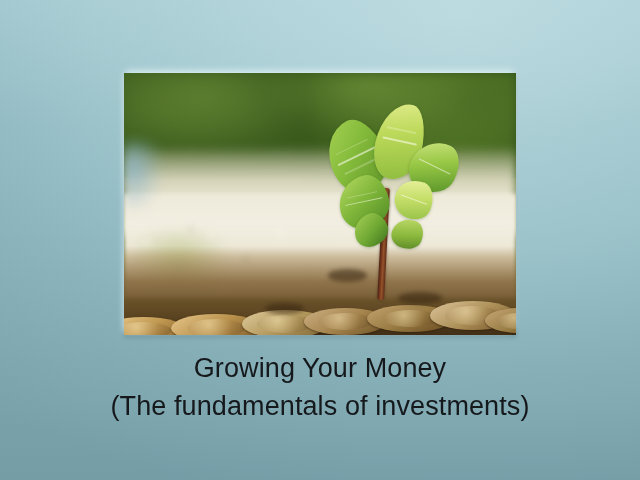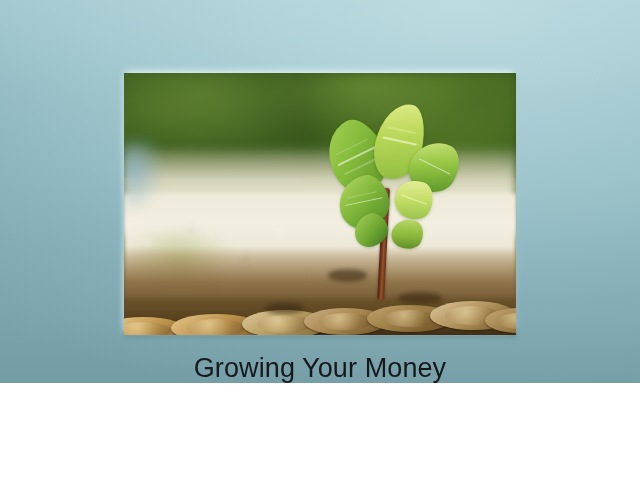"Growing Your Money" .slide { height: 383px -> 480px }
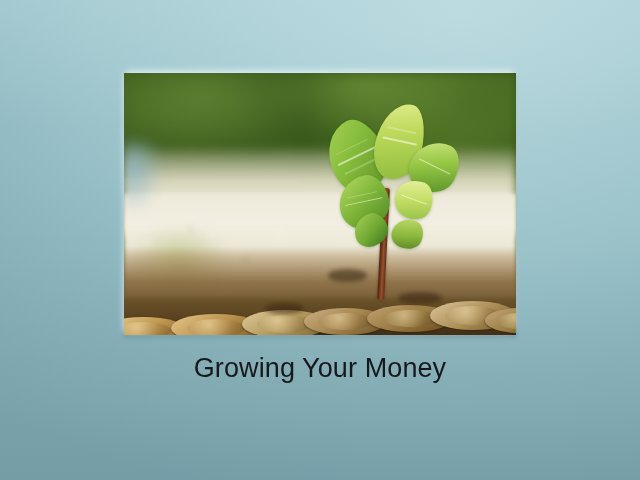"(The fundamentals of investments)" div.title-line { html: none -> <div>(The fundamentals of investments)</div> }
